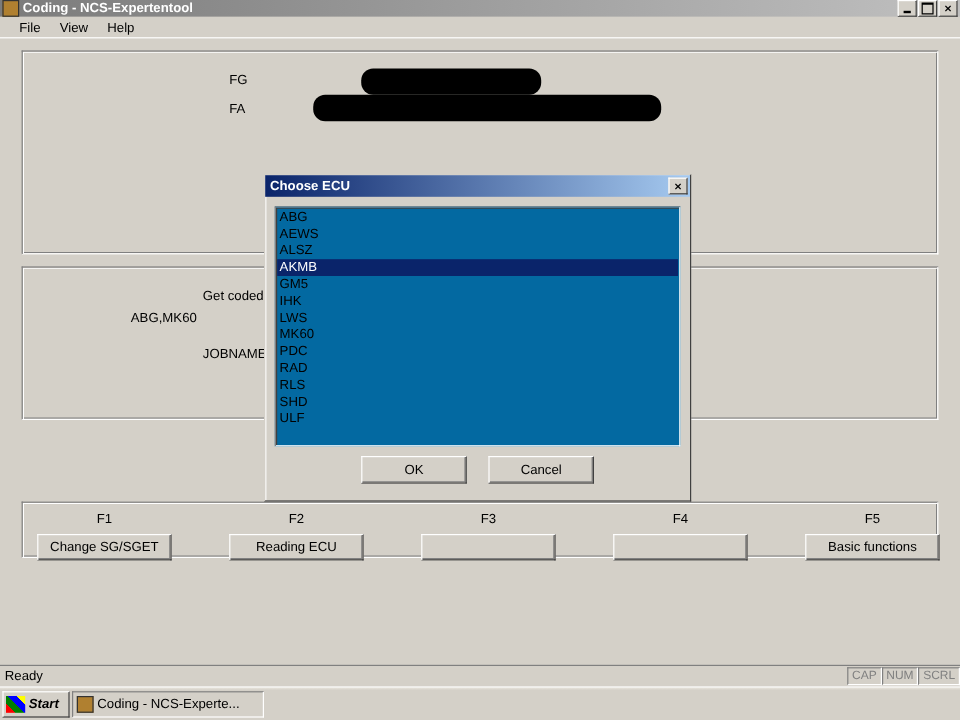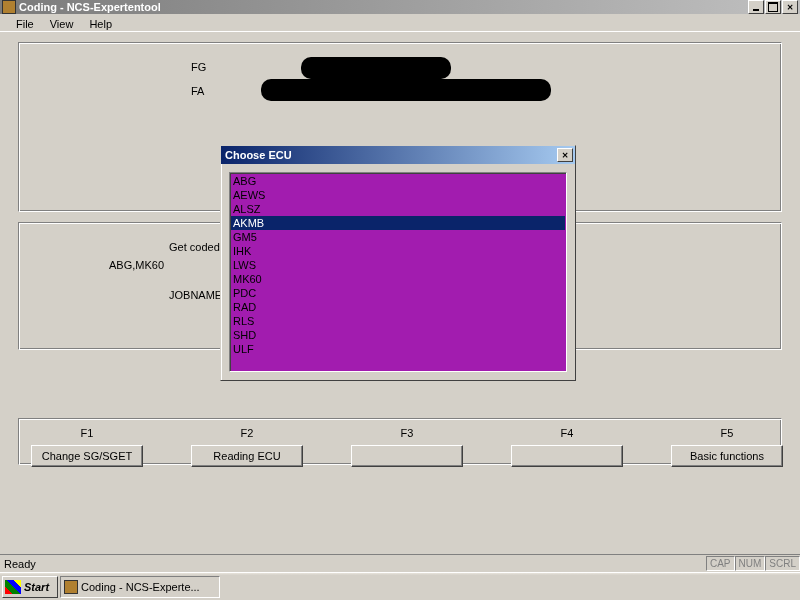"ABG" .listbox { background: #a21caf -> #0369a1 }
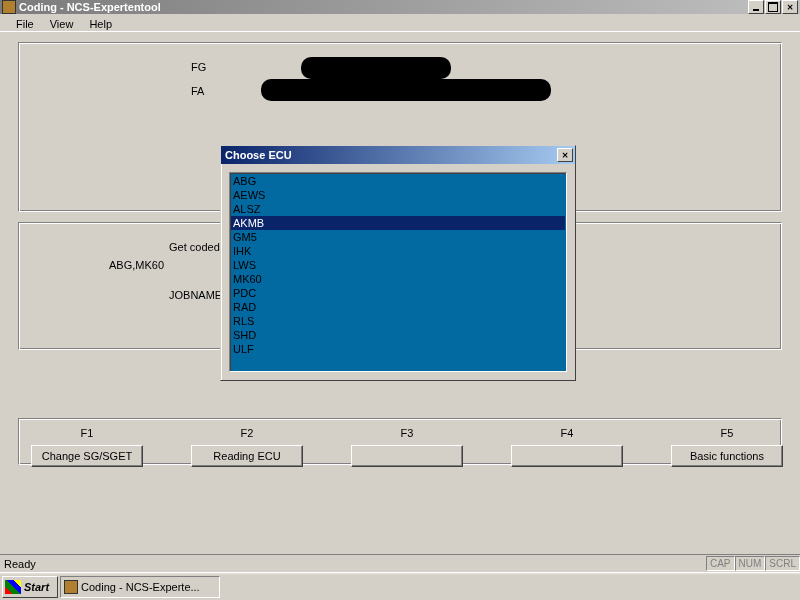"OK" div.dlg-buttons { html: none -> <div> <button>OK</button> <button>Cancel</button> </div> }
